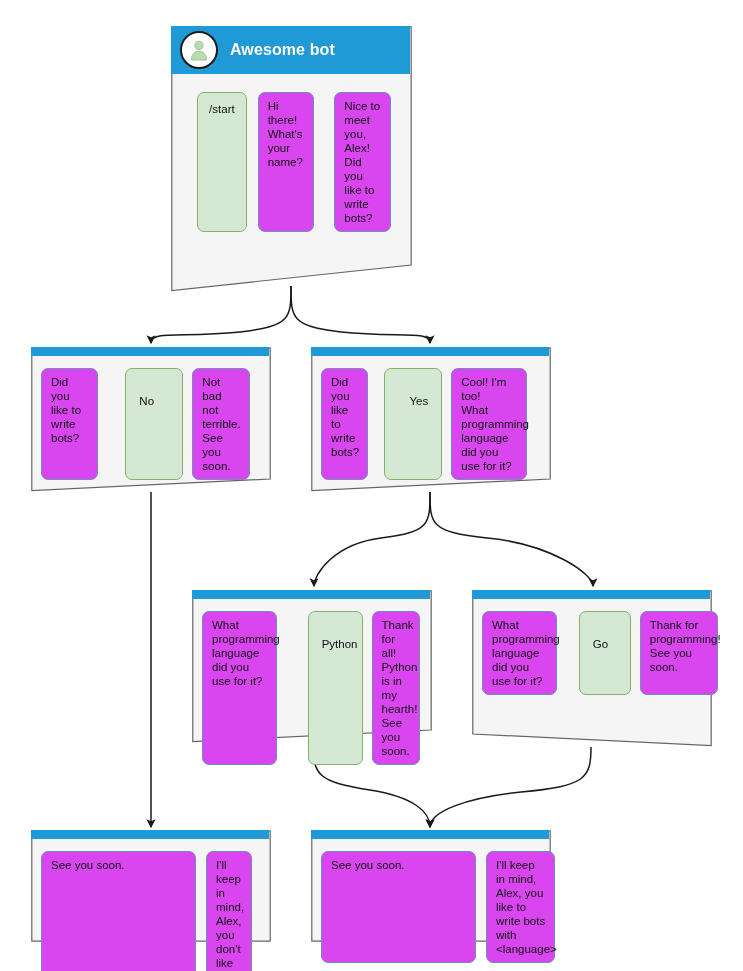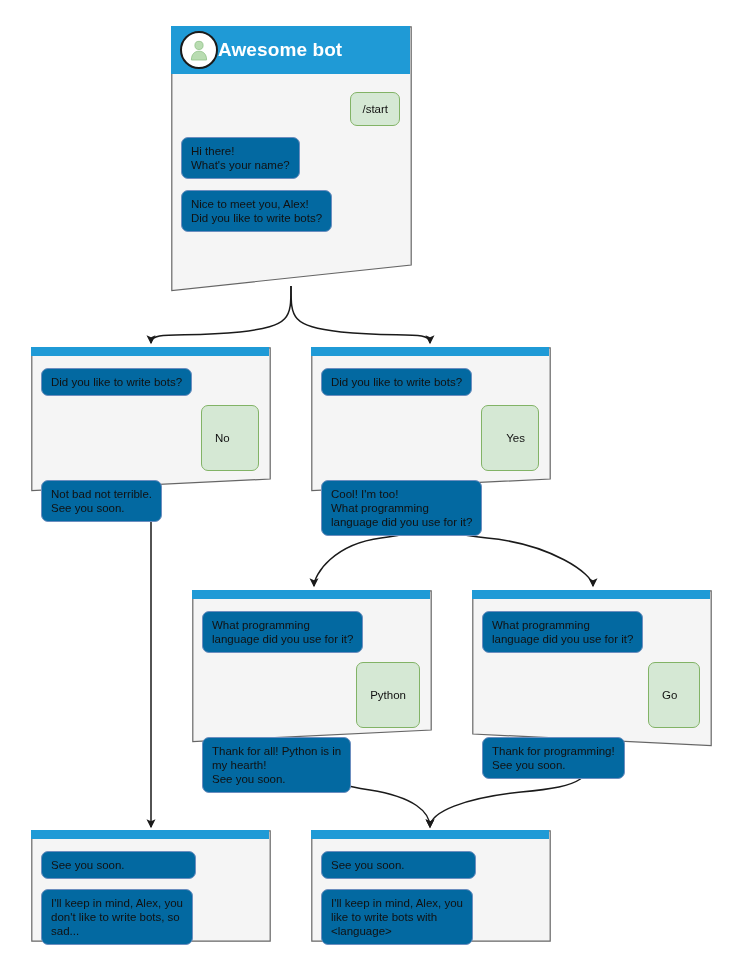"Awesome bot" .bot-title { font-size: 19px -> 16px; margin-left: none -> 12px }
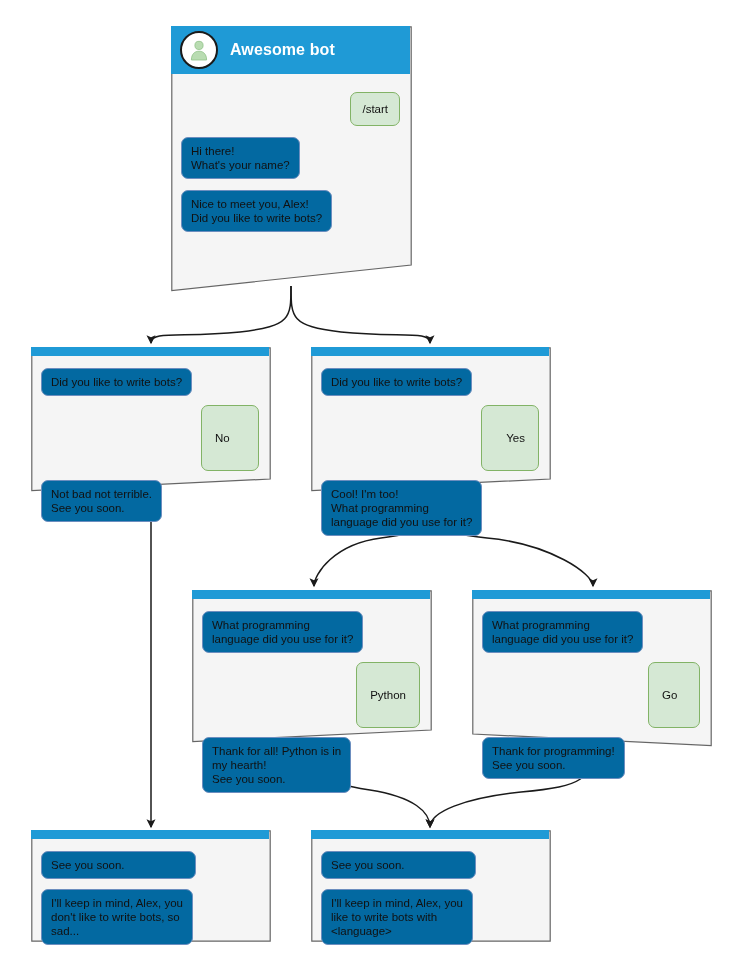"/start" .chat-body { flex-direction: column -> none }
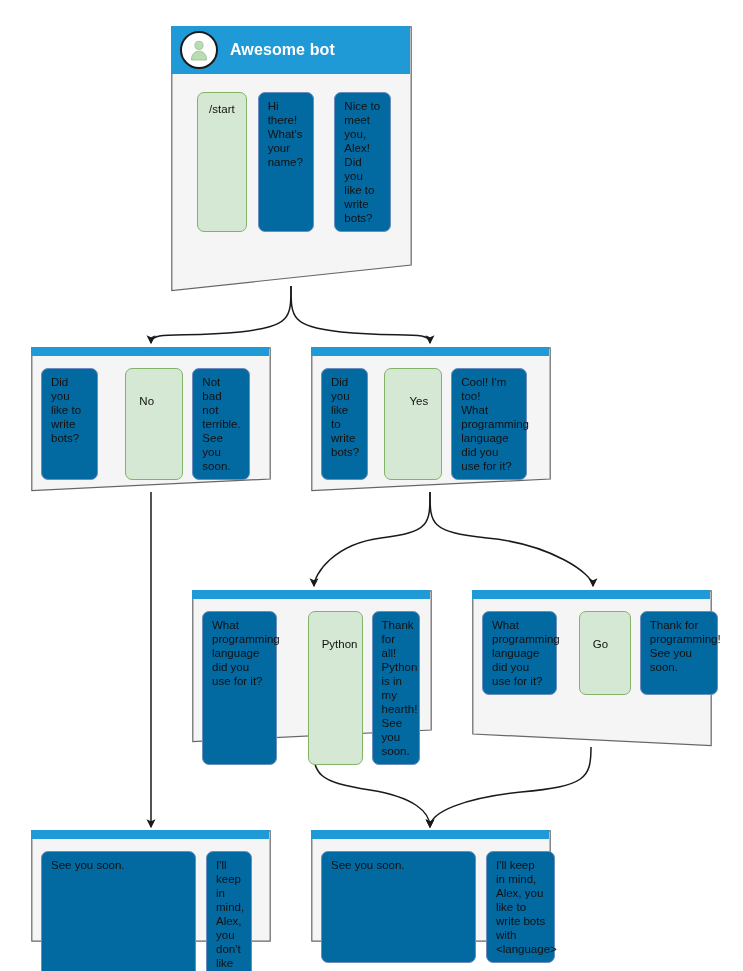"Hi there!" .bubble.bot { background: #0369a1 -> #d946ef }
